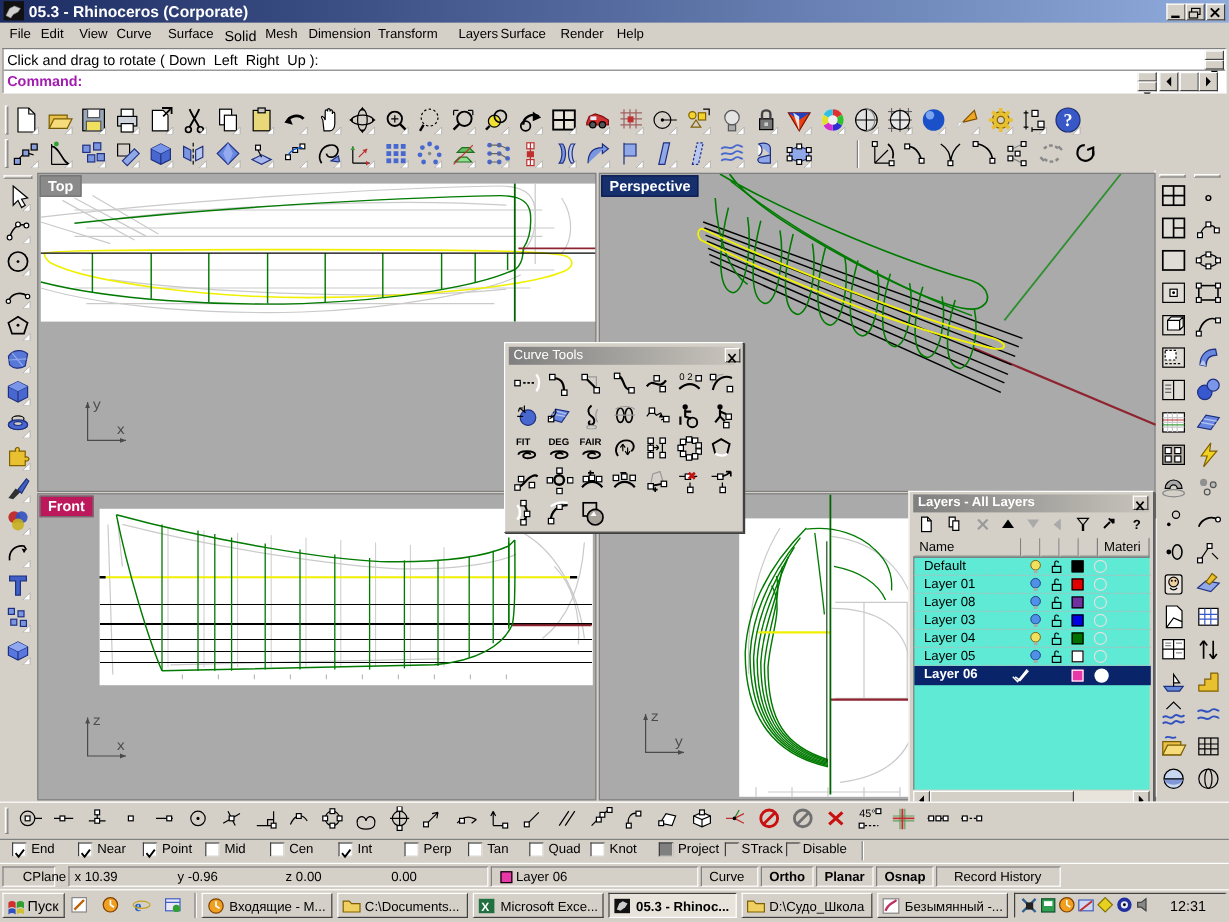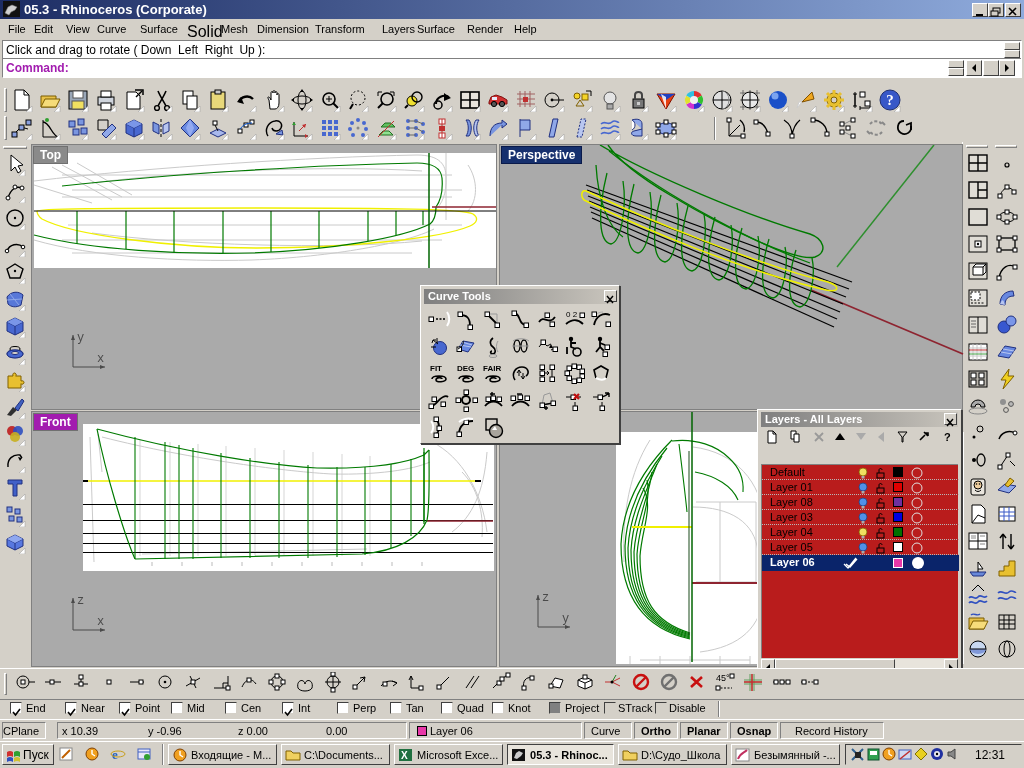"Solid" div.ab { font-size: 16px -> 12px }
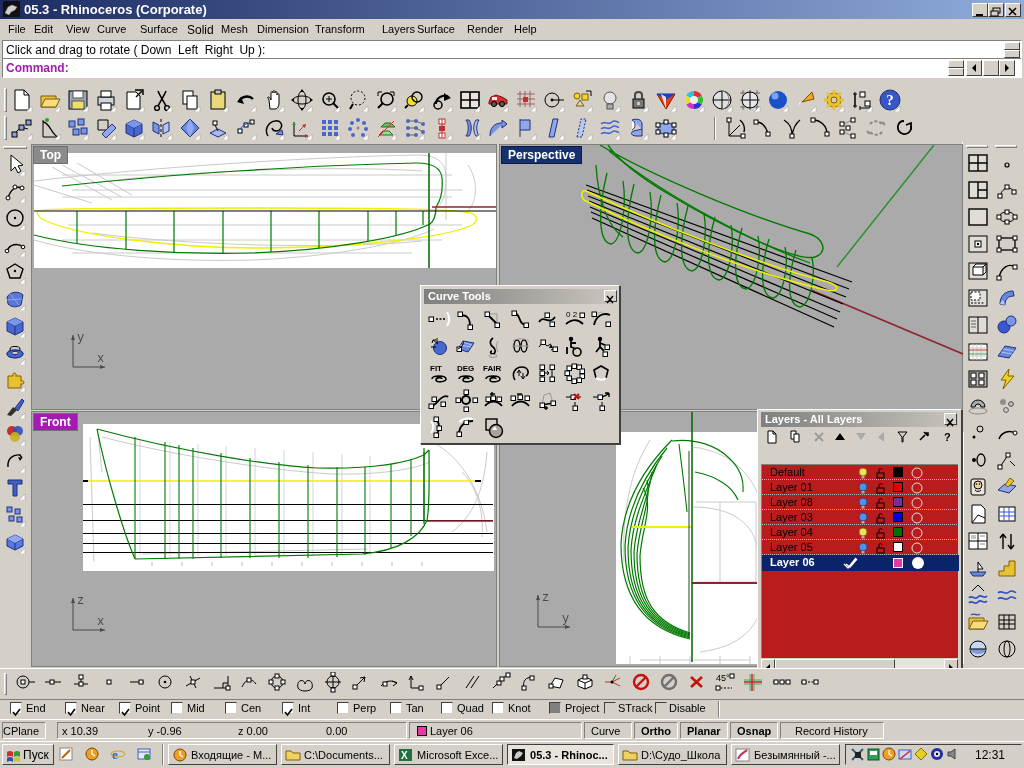"Curve Tools" div.ab { font-weight: bold -> normal }
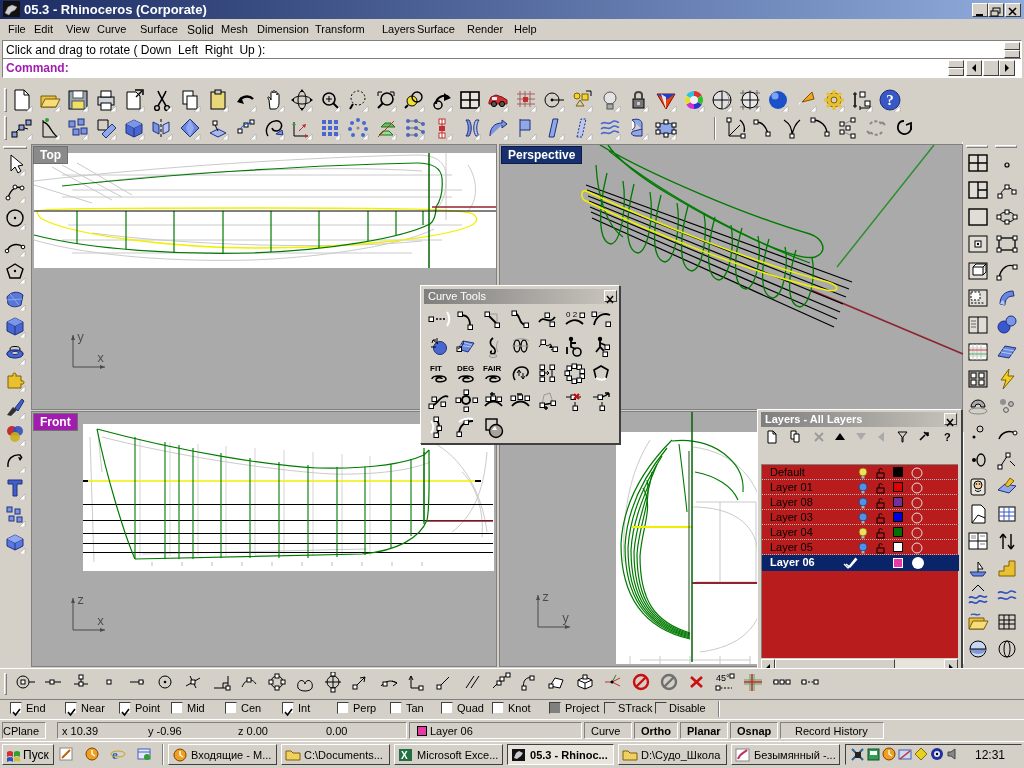"Front" div.ab { background: #a21caf -> #be185d }
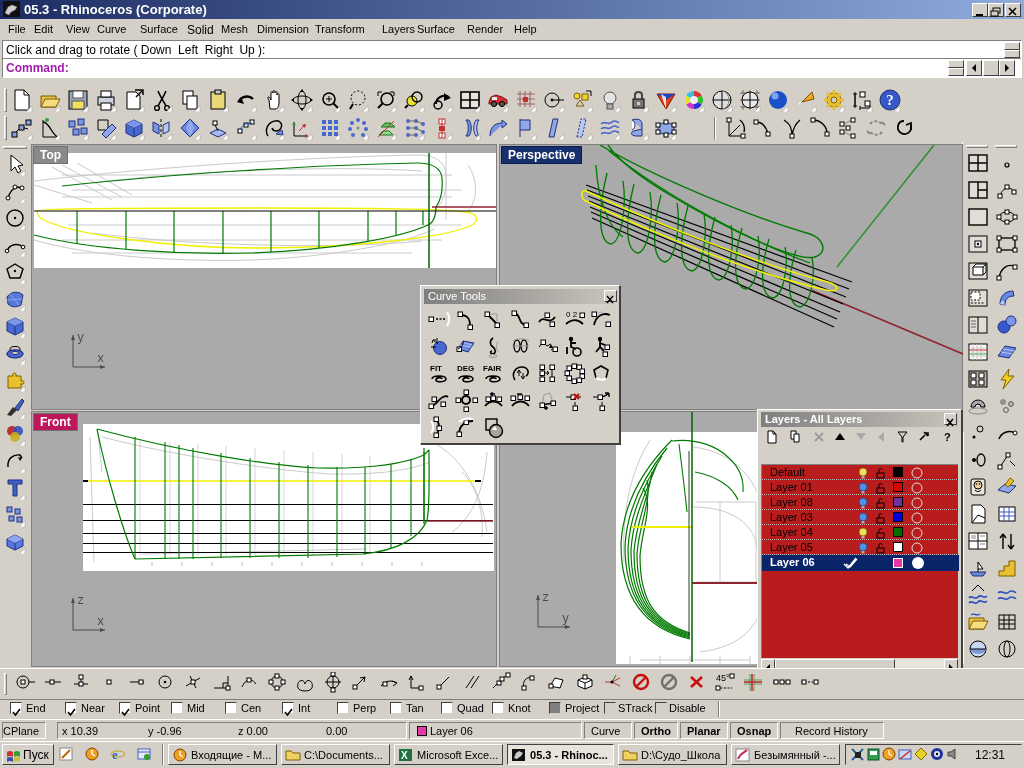"Name" div.ab { html: none -> <div> <div>Name</div> <div></div> <div></div> <div></div> <div></div> <div>Materi</div> </div> }
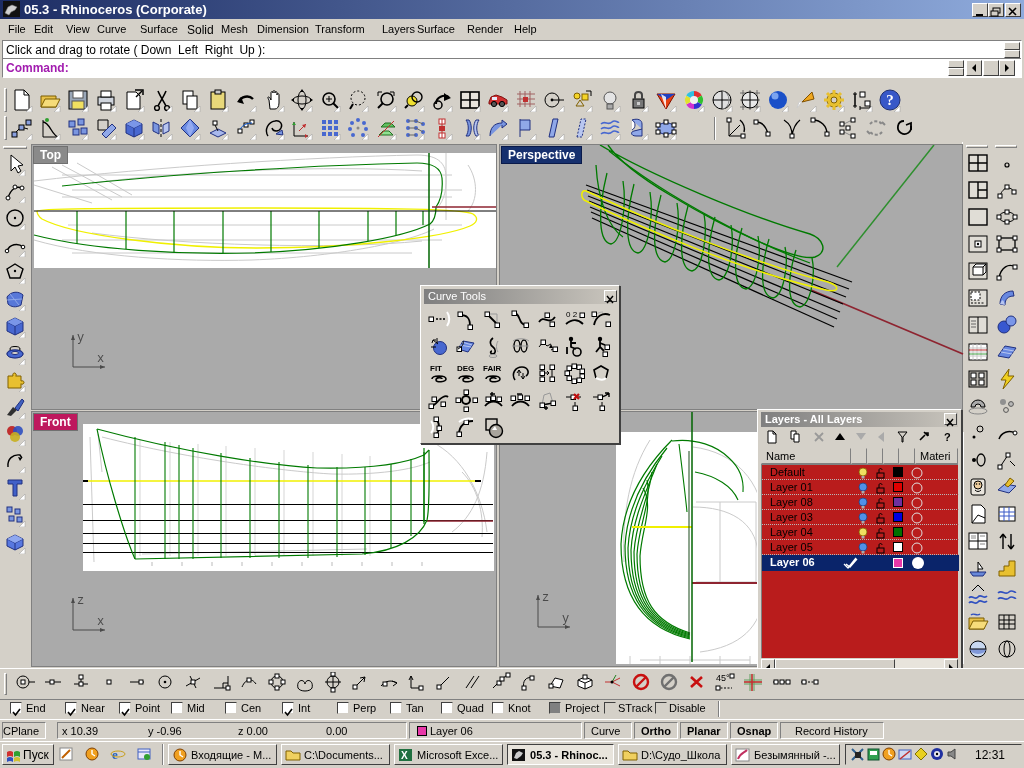"Default" div.ab { background: #b91c1c -> #5eead4 }
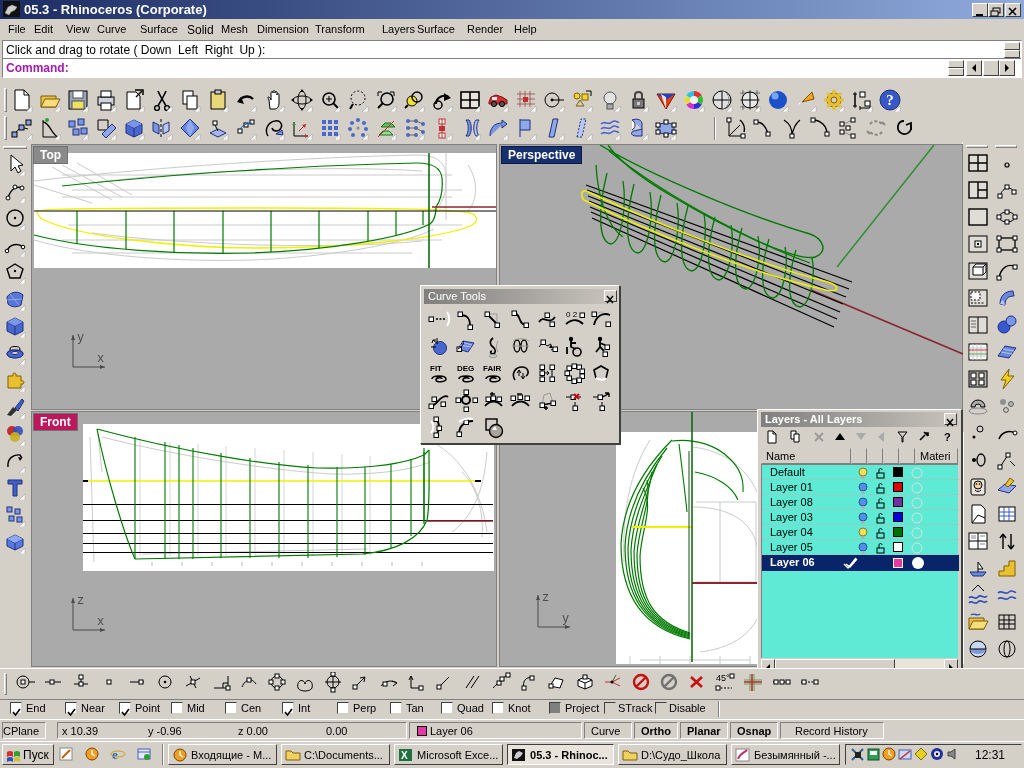"CPlane" div.ab { padding: 2px 0 0 0 -> 2px 0 0 16px }
